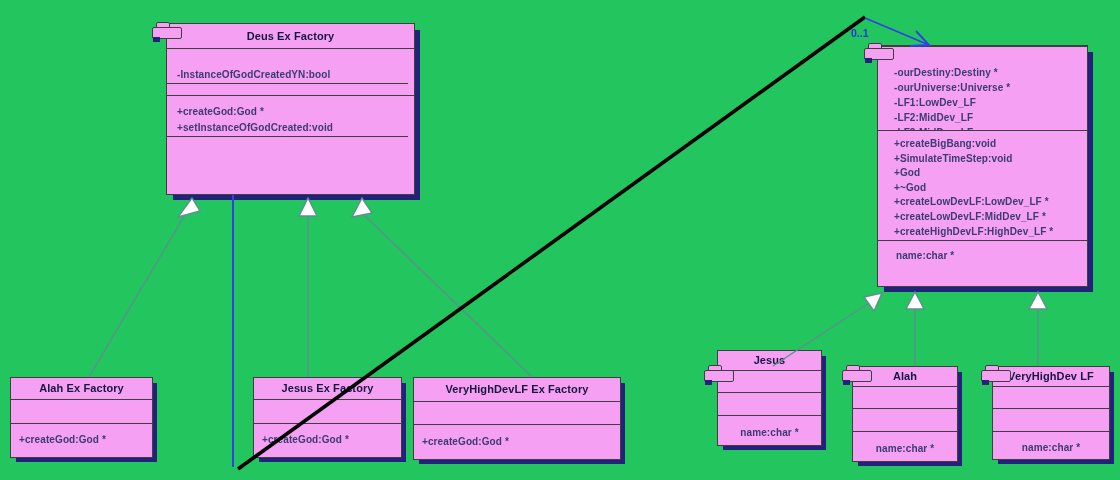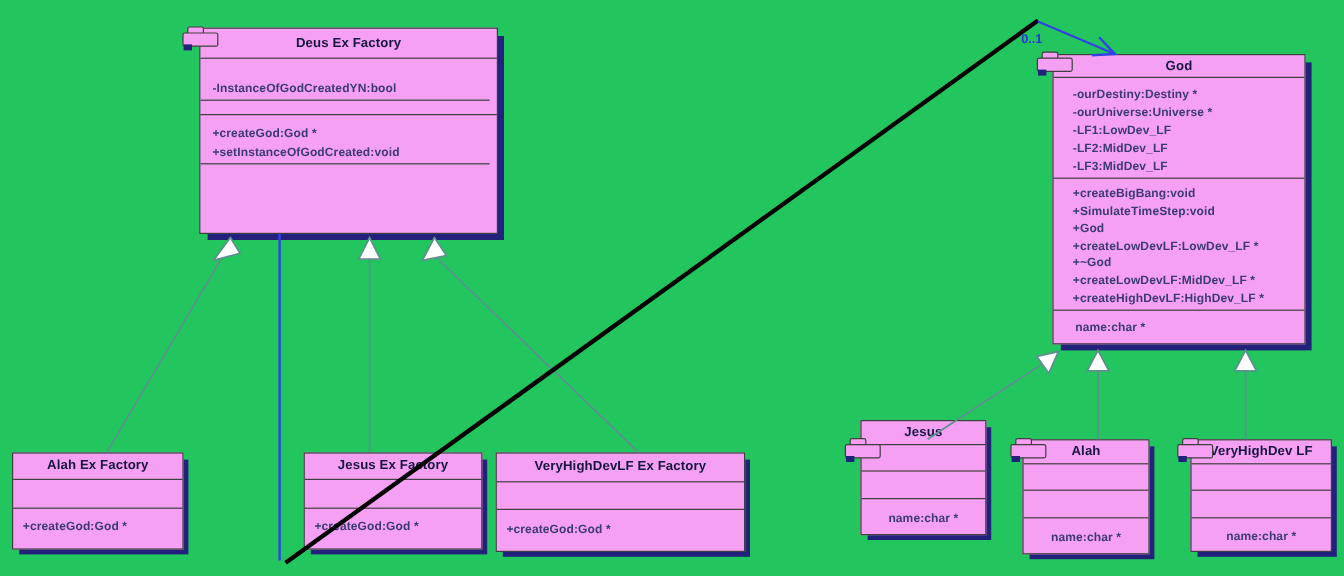"God" div.title { html: <div>God</div> -> none }
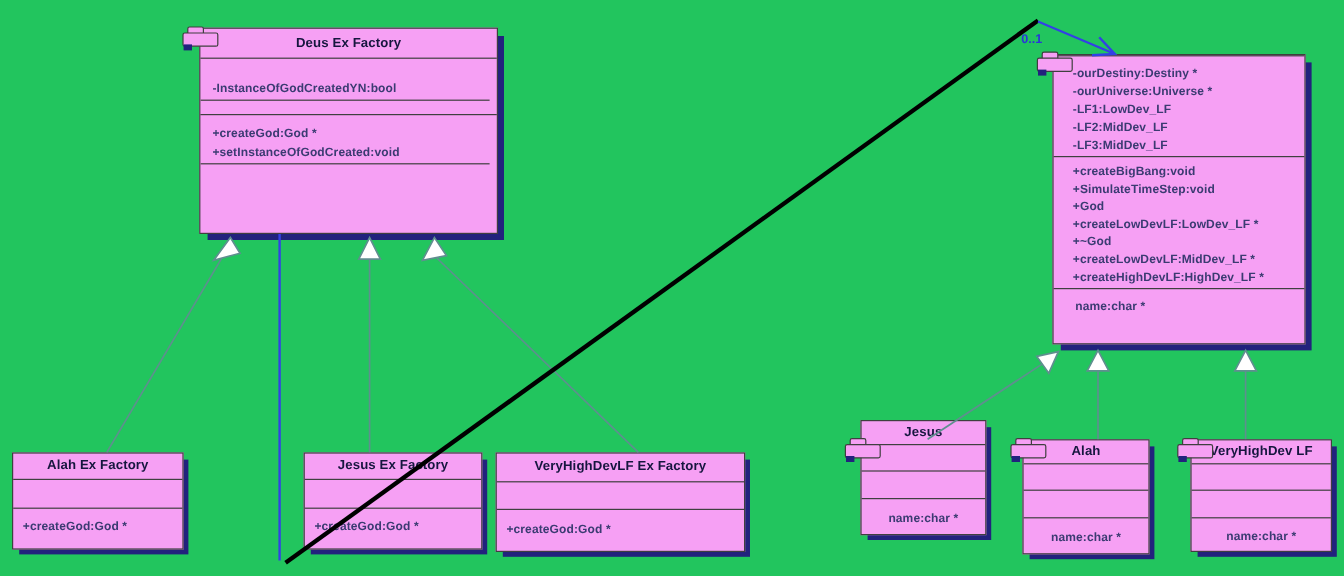"-ourDestiny:Destiny *" div.sec { padding-top: 7px -> 18px }
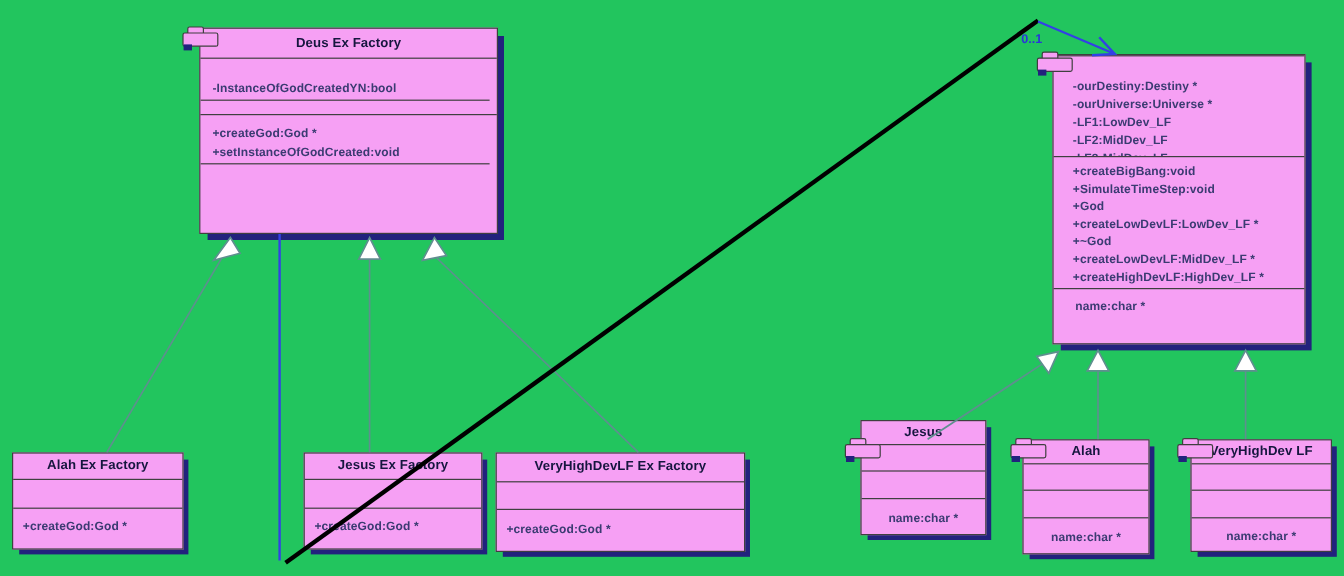"+createLowDevLF:LowDev_LF *" div.m { order: before "+~God" -> after "+~God" }
